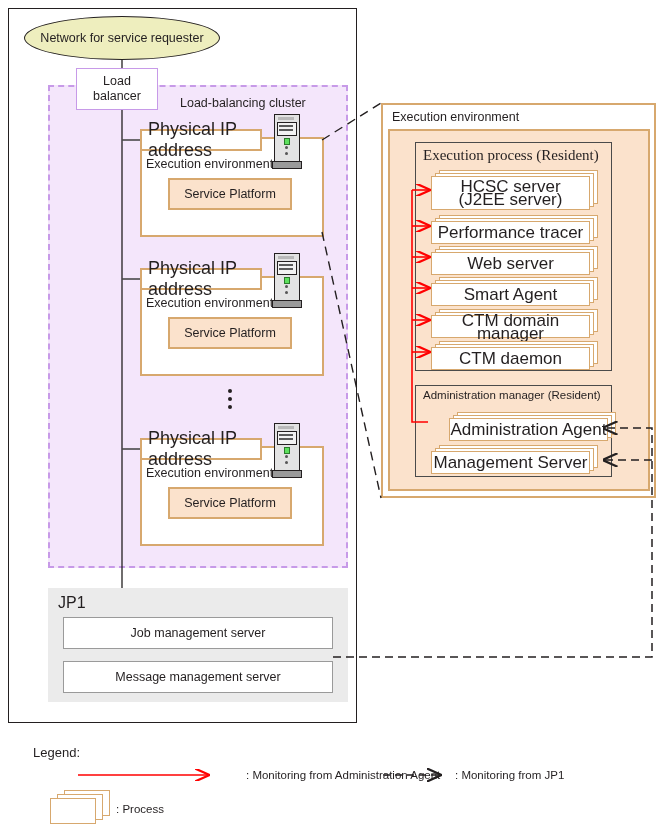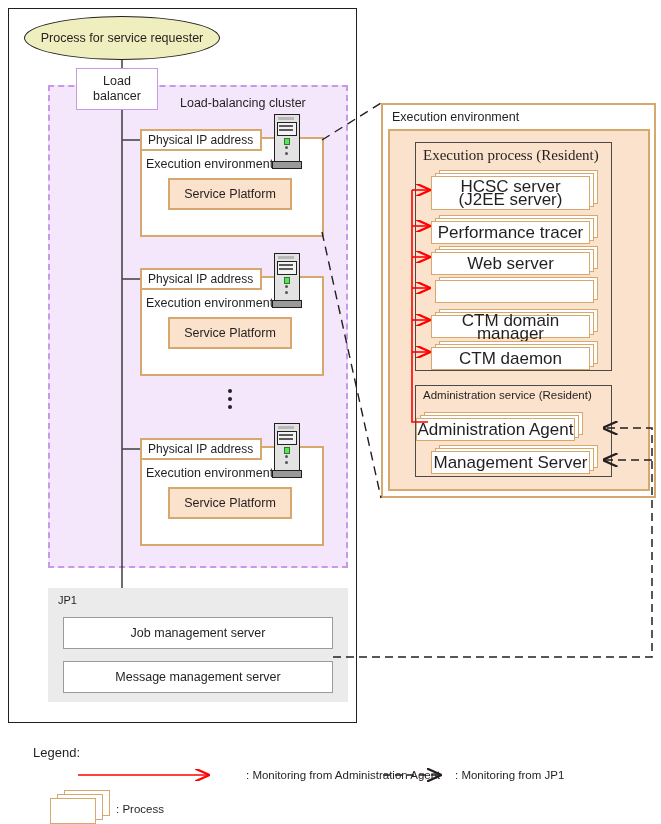"Process for service requester" span { text: Process -> Network }
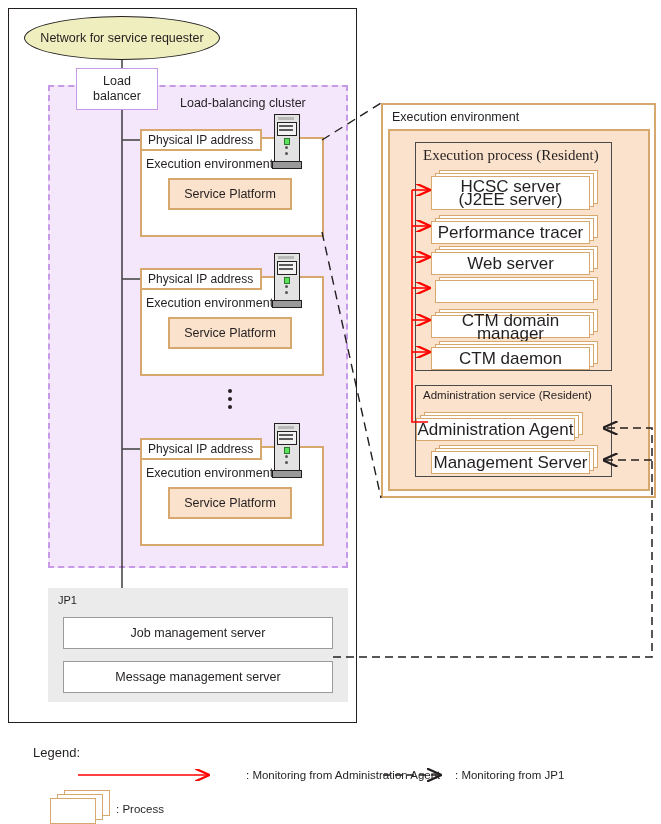"Physical IP address" .node-ip { font-size: 12px -> 18px }
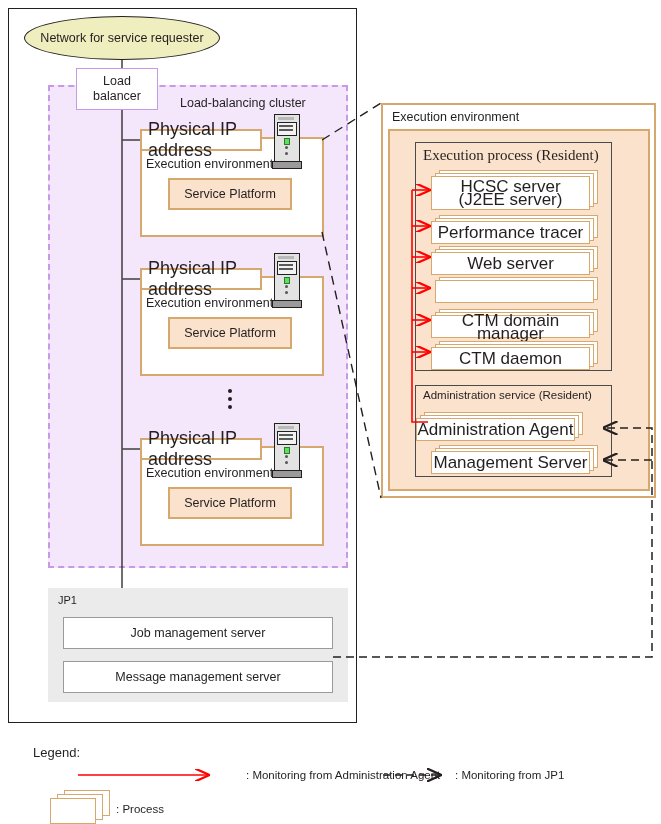"Smart Agent" div.fr { html: none -> <div> <span>Smart Agent</span> </div> }
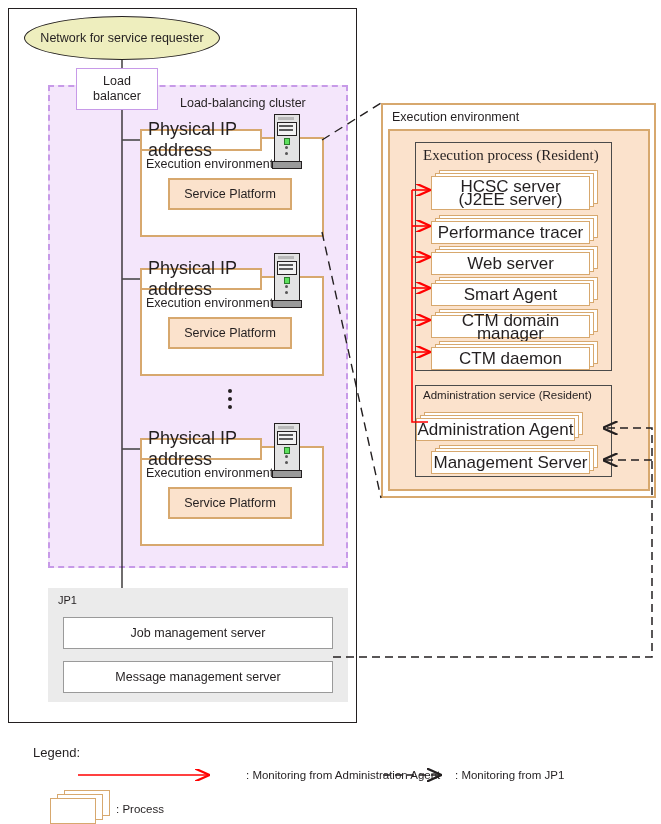"Administration service (Resident)" div.abs { text: service -> manager }
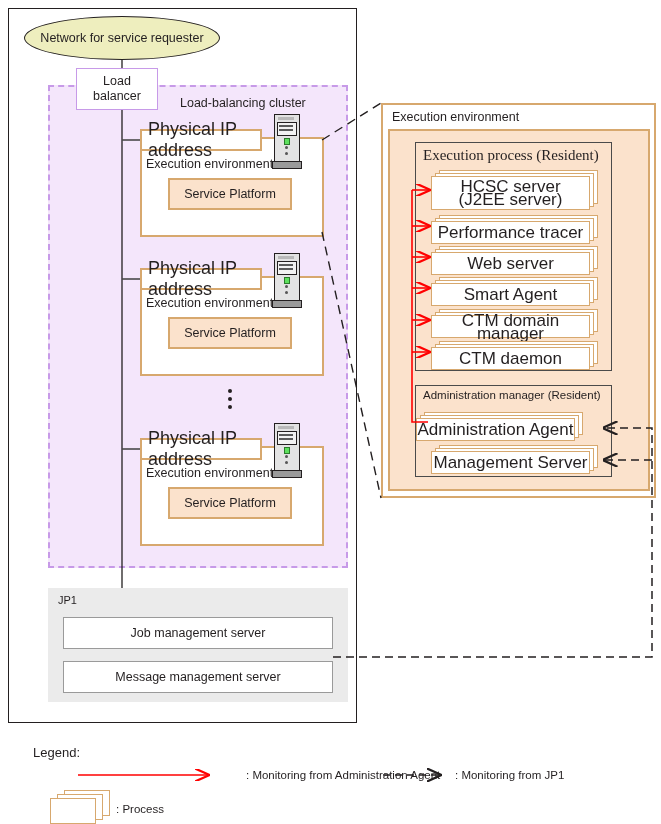"Administration Agent" div.abs { left: 416px -> 449px }
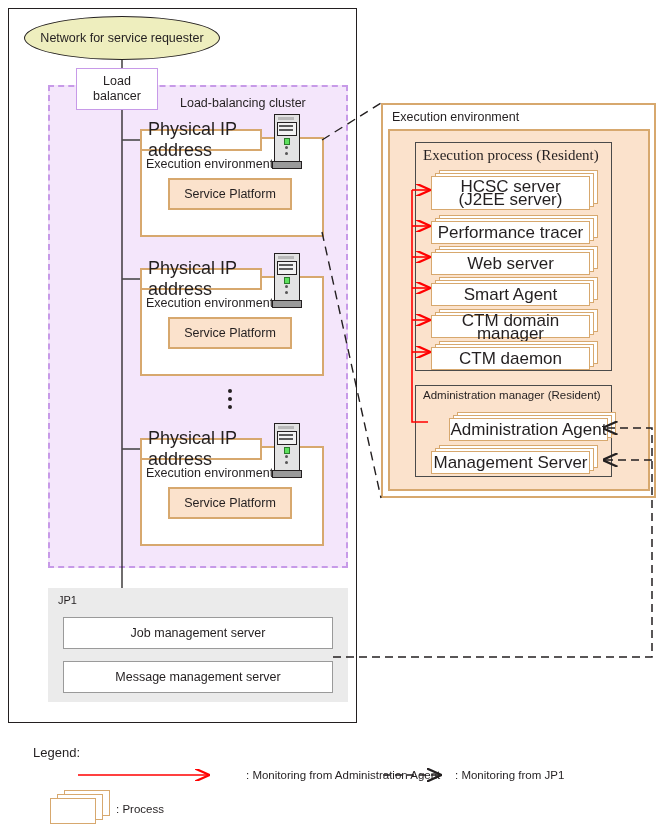"JP1" #jp1-label { font-size: 11px -> 16px }
